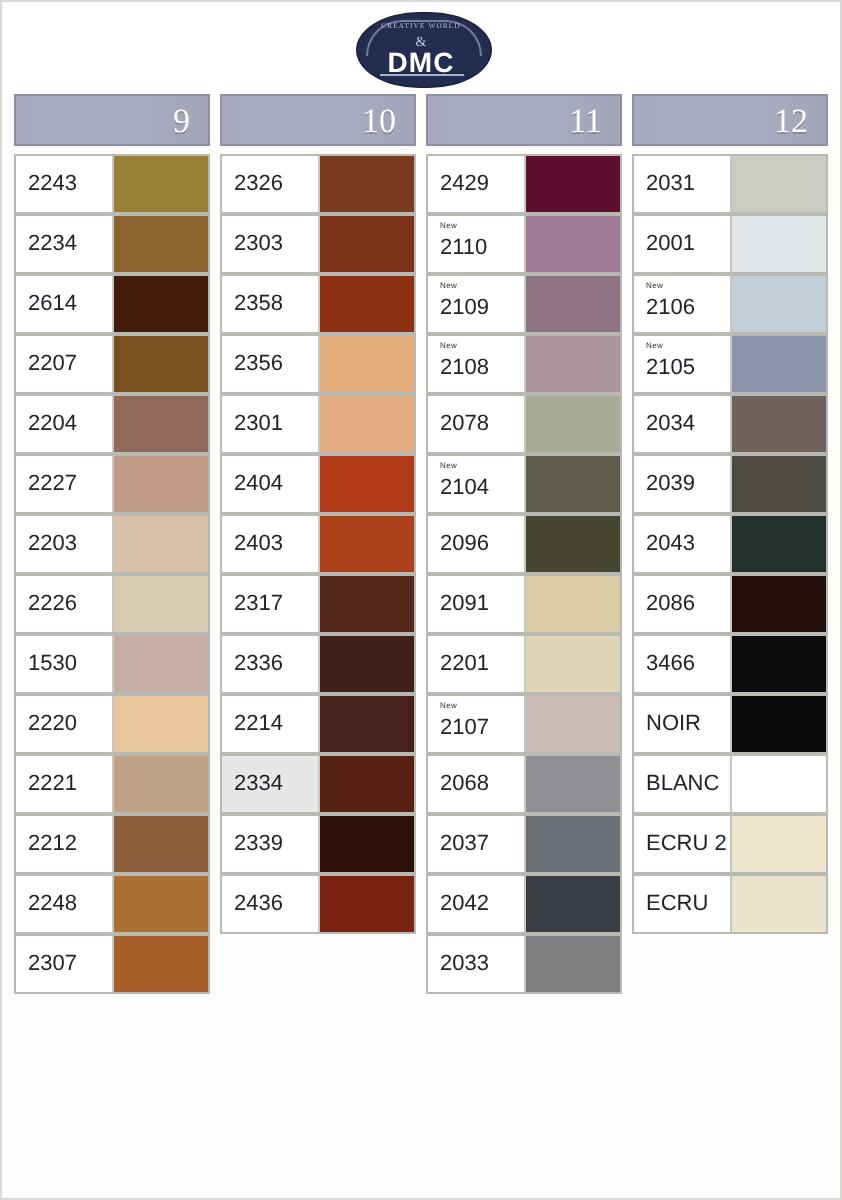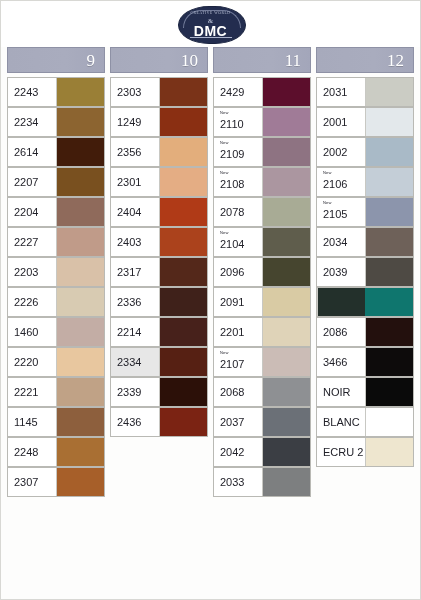"2326" div.swatch-row { html: none -> <div> <div> <span>2326</span> </div> <div></div> </div> }
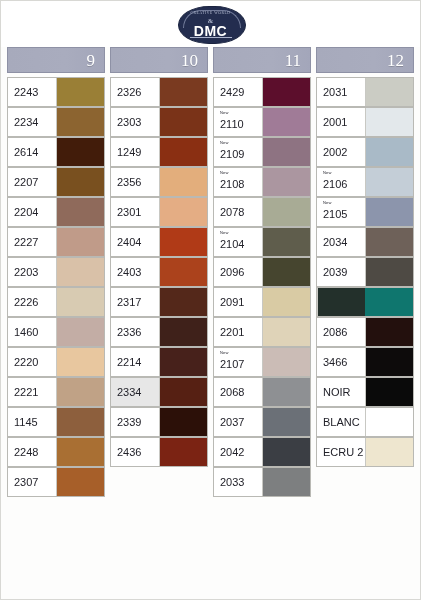"1249" span.code { text: 1249 -> 2358 }
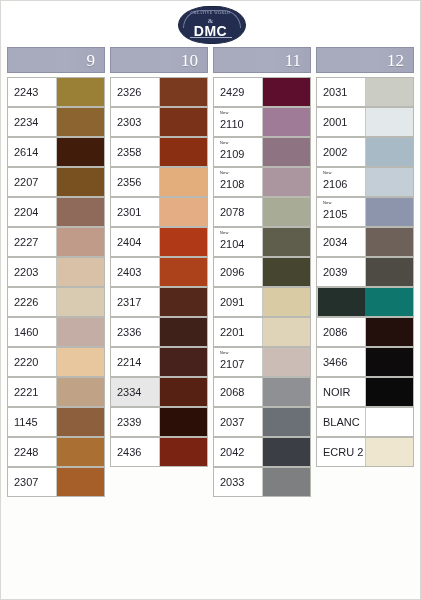"2002" div.swatch-row { html: <div> <div> <span>2002</span> </div> <div></div> </div> -> none }
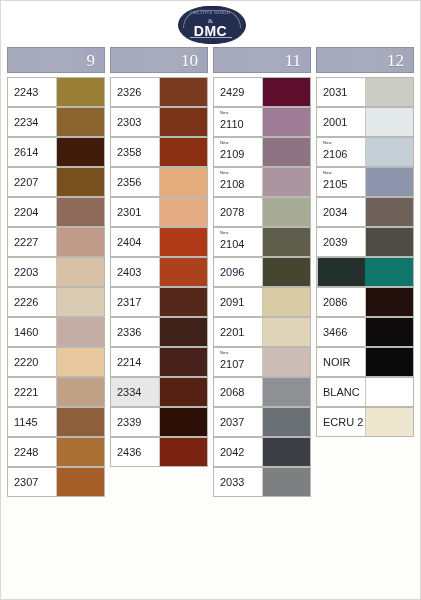"2043" div.swatch-label { html: none -> <div> <span>2043</span> </div> }
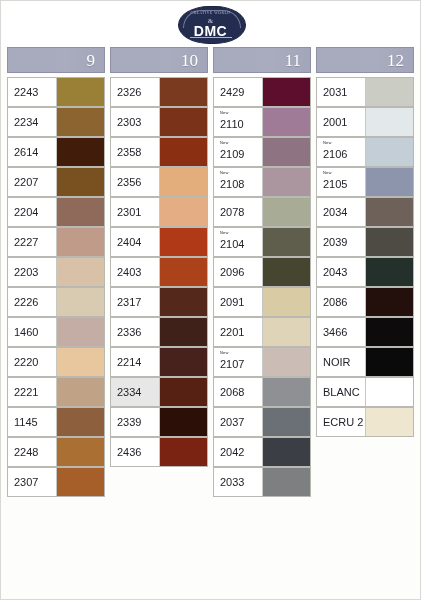"1460" span.code { text: 1460 -> 1530 }
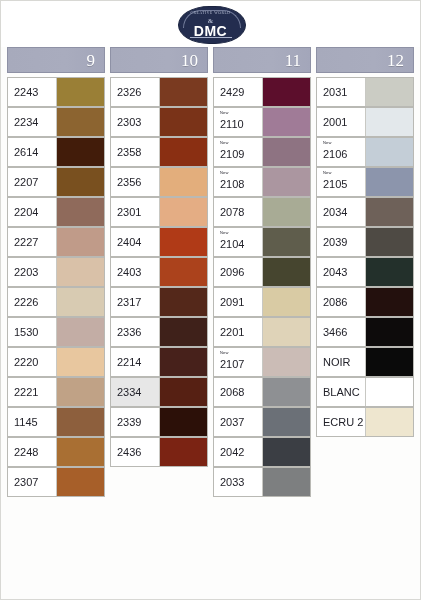"1145" span.code { text: 1145 -> 2212 }
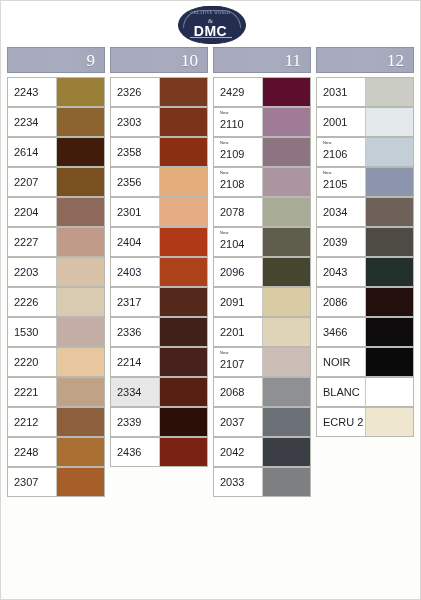"ECRU" div.swatch-row { html: none -> <div> <div> <span>ECRU</span> </div> <div></div> </div> }
